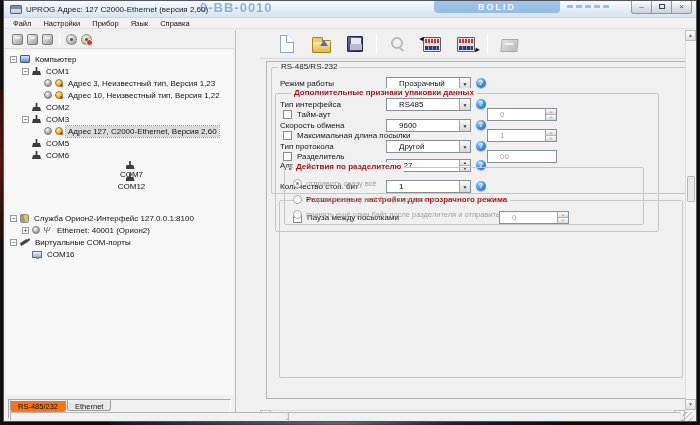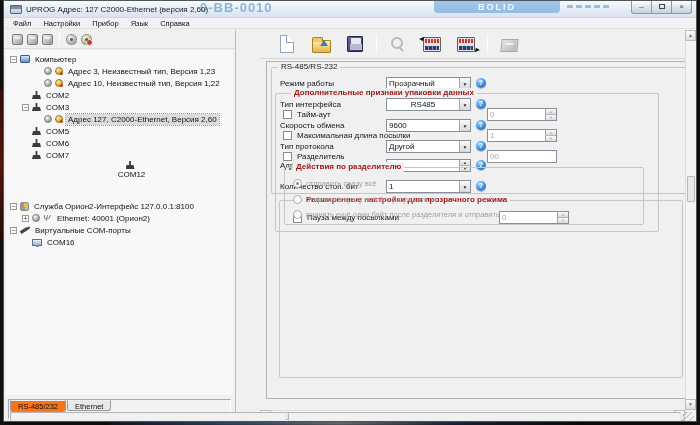"COM1" div.tree-row { html: none -> <div> <span>−</span> <i></i> <span>COM1</span> </div> }
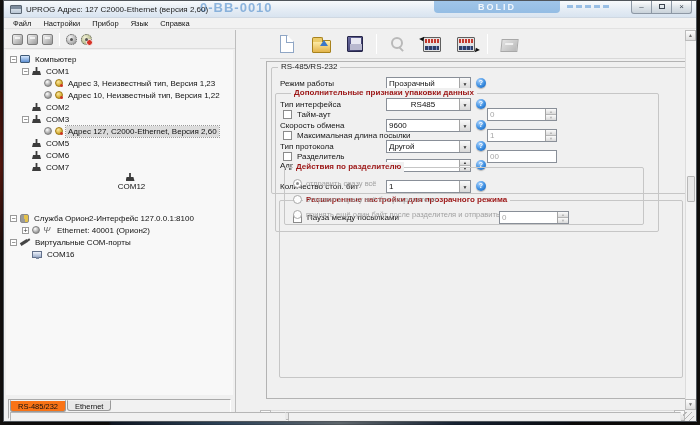"Прозрачный" .ctrl .val { padding: 1px 2px -> 1px 12px }
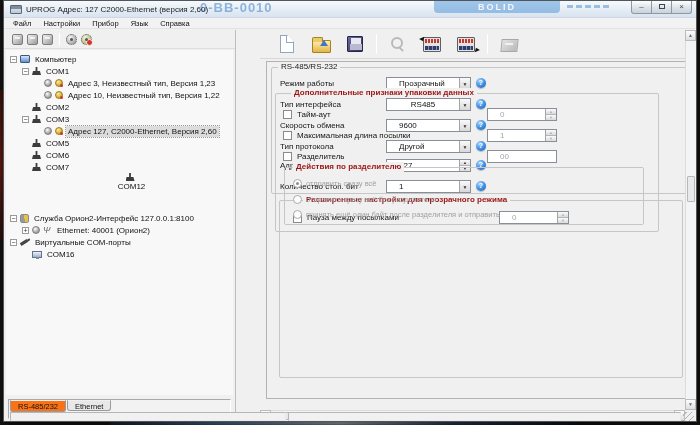"RS485" div.ctrl { text-align: center -> none }
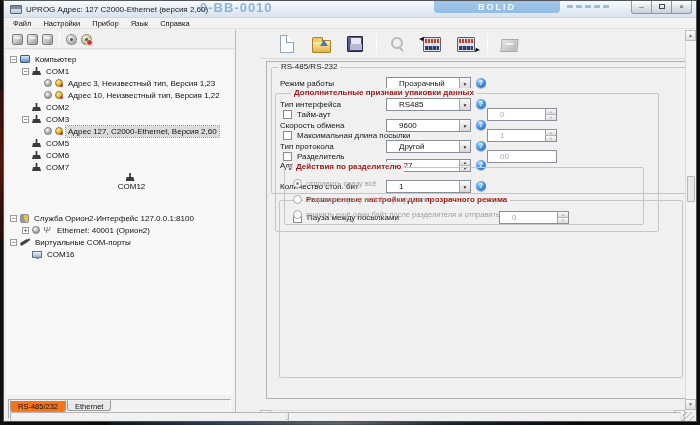"COM7" div.tree-row { flex-direction: none -> column }
